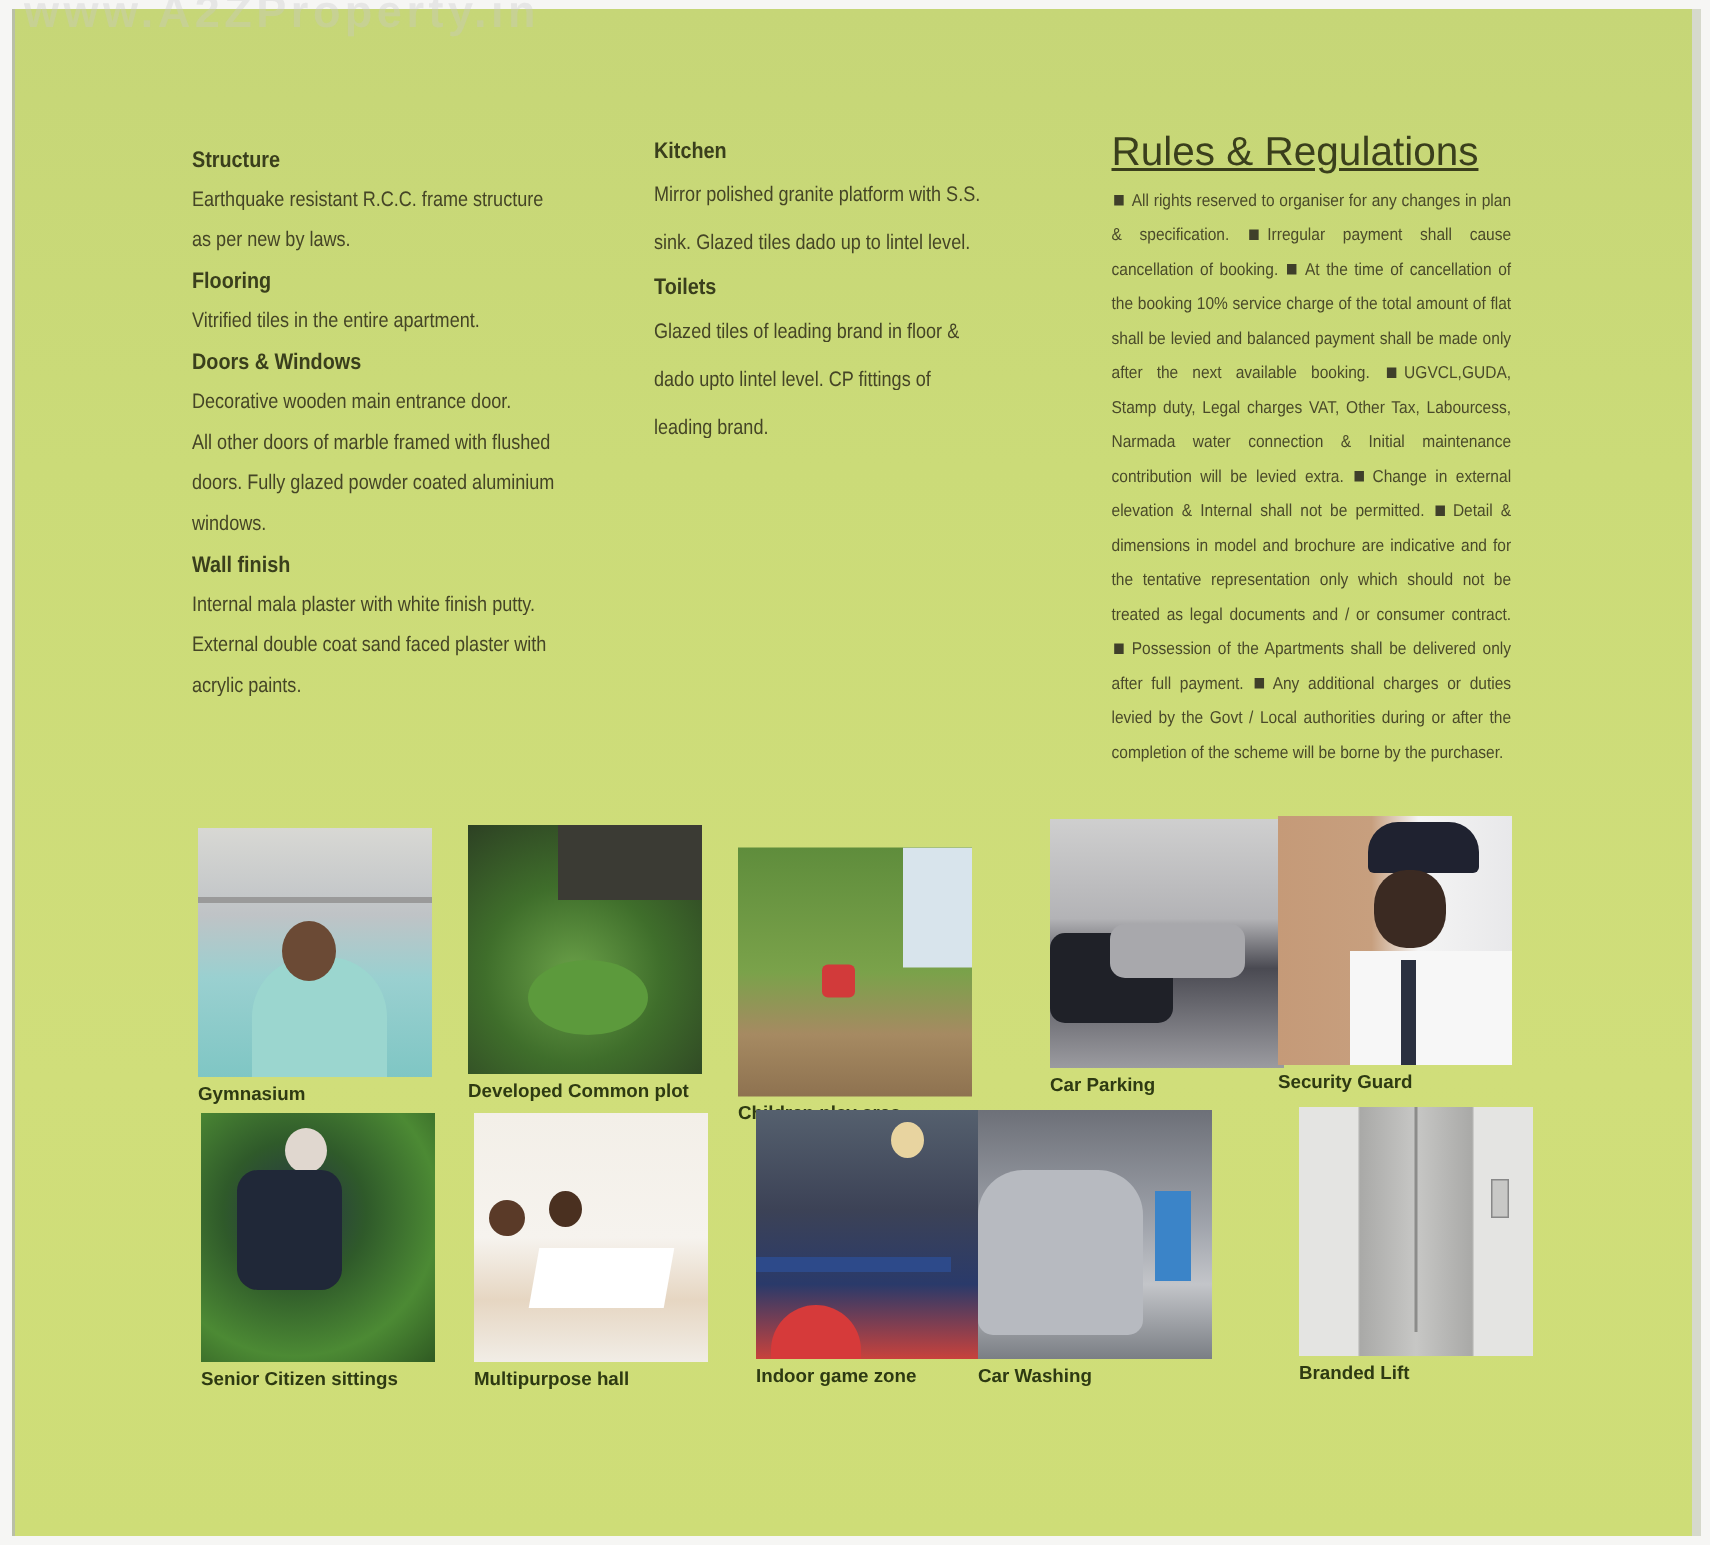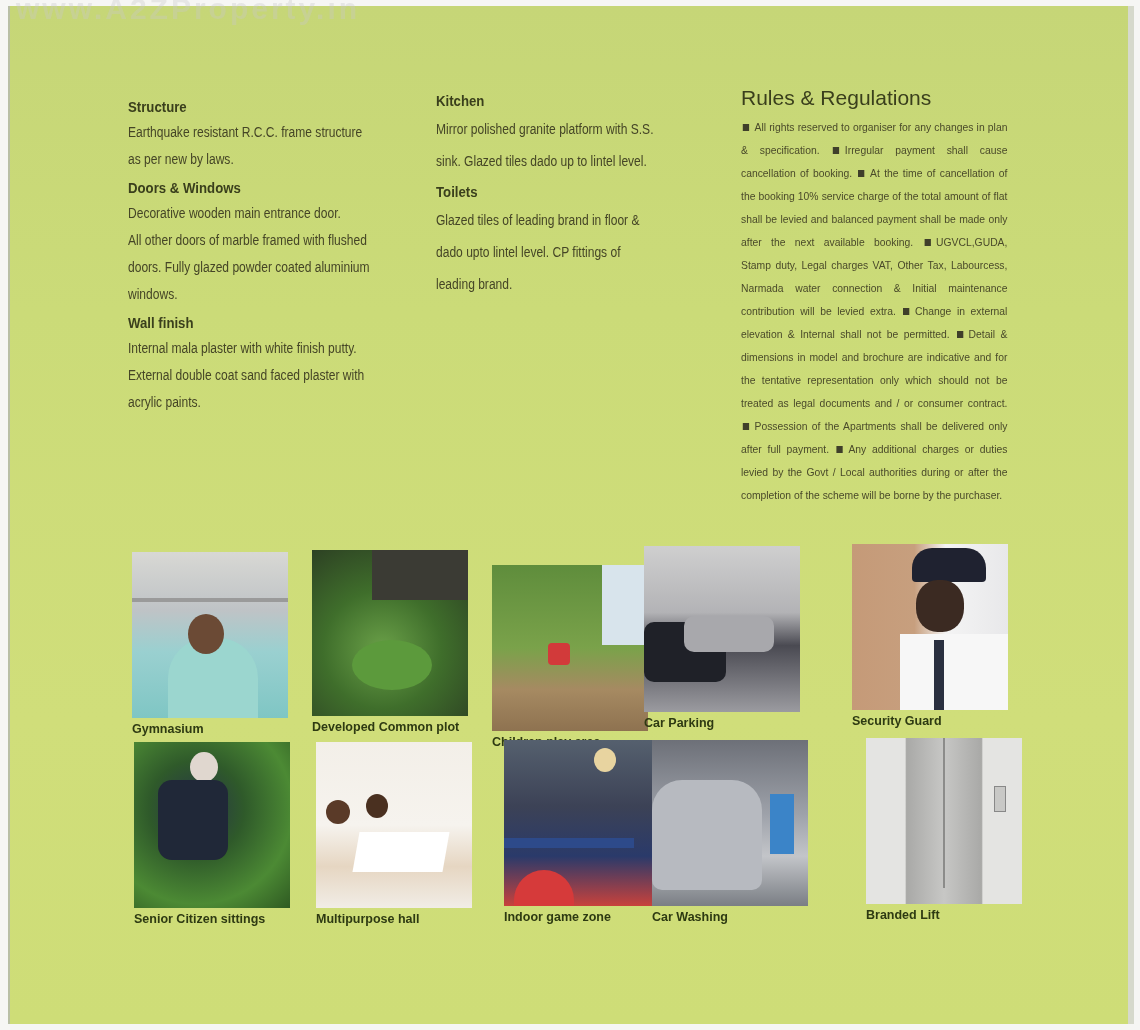"Rules & Regulations" .rules-title { font-size: 21px -> 27px; text-decoration: none -> underline }
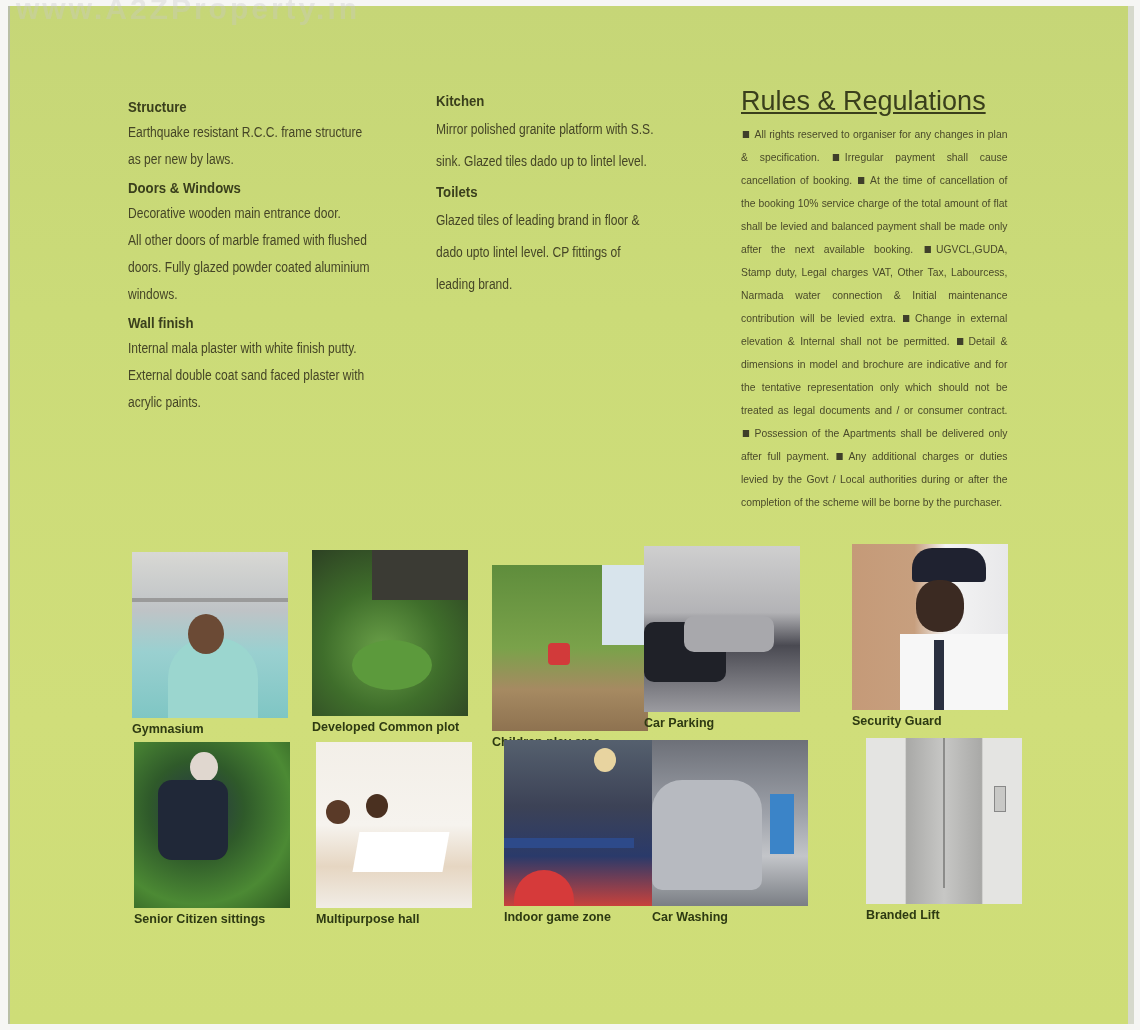"Flooring" div { html: none -> <div> <div>Flooring</div> <div>Vitrified tiles in the entire apartment.</div> </div> }
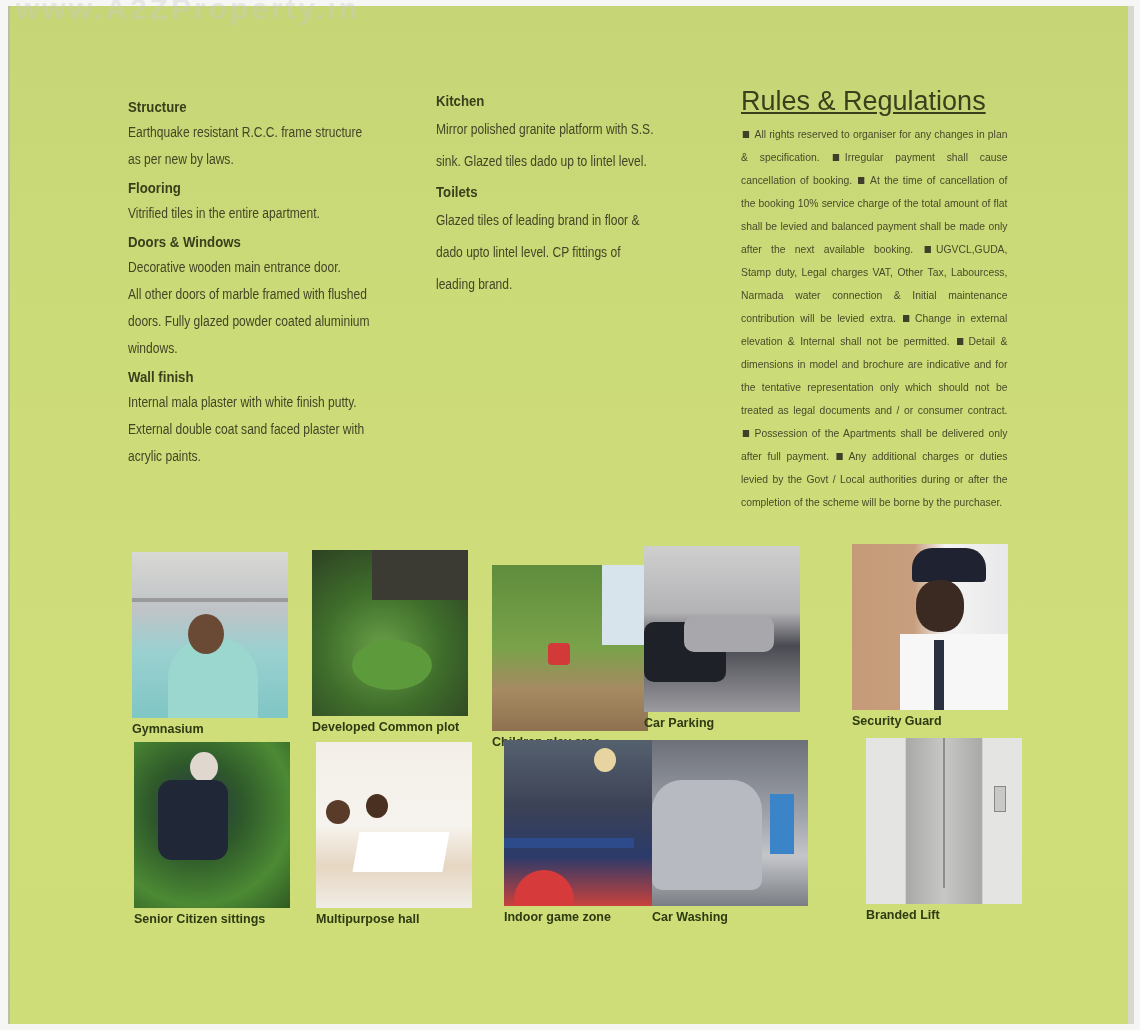"Car Parking" div.tile { left: 512px -> 568px }
